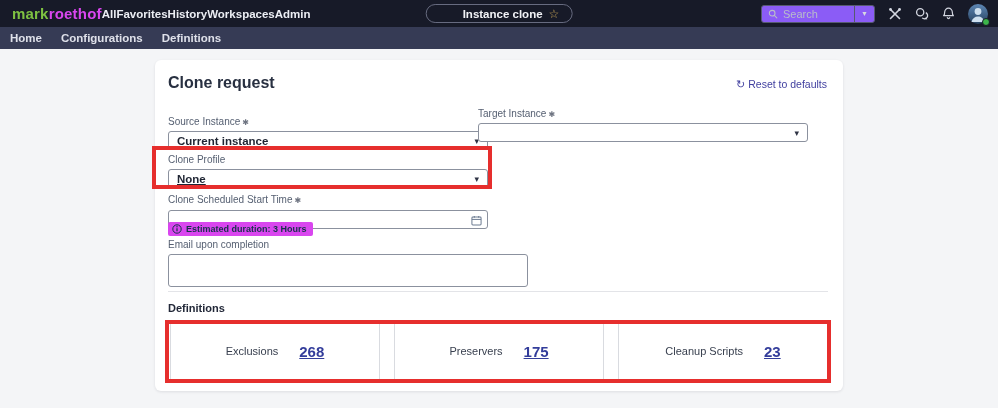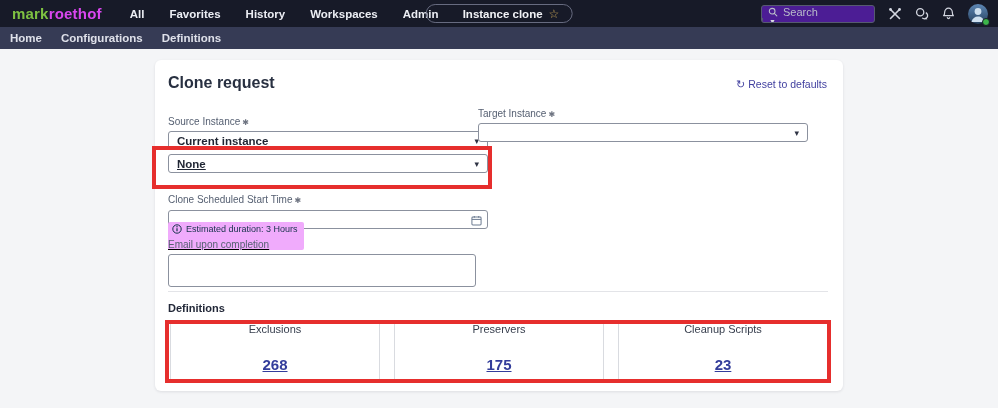"All" .topnav { gap: 25px -> none; margin-left: 28px -> none }
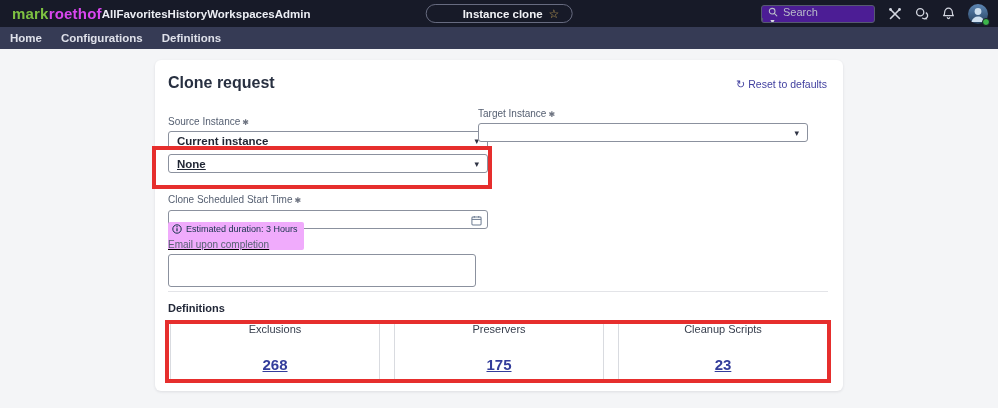"Search" .searchbox { background: #4c1d95 -> #8b5cf6; flex-direction: column -> none }
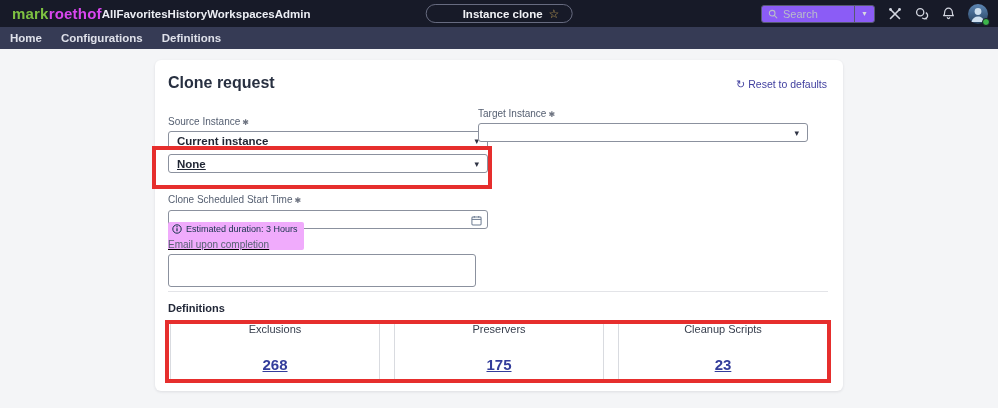"Clone Profile" div.f-label { html: none -> <div><span>Clone Profile</span></div> }
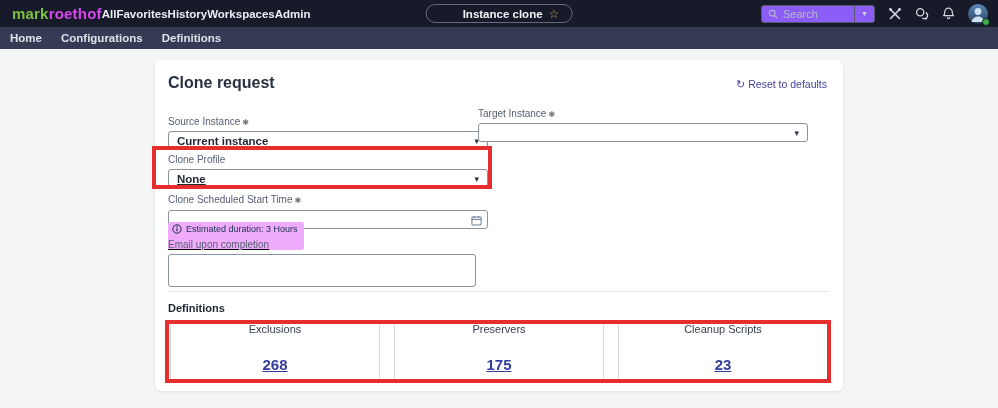"Estimated duration: 3 Hours" .badge { background: #f0abfc -> #d946ef; font-weight: 400 -> 700; padding: 2px 6px 16px 4px -> 2px 6px 2px 4px }
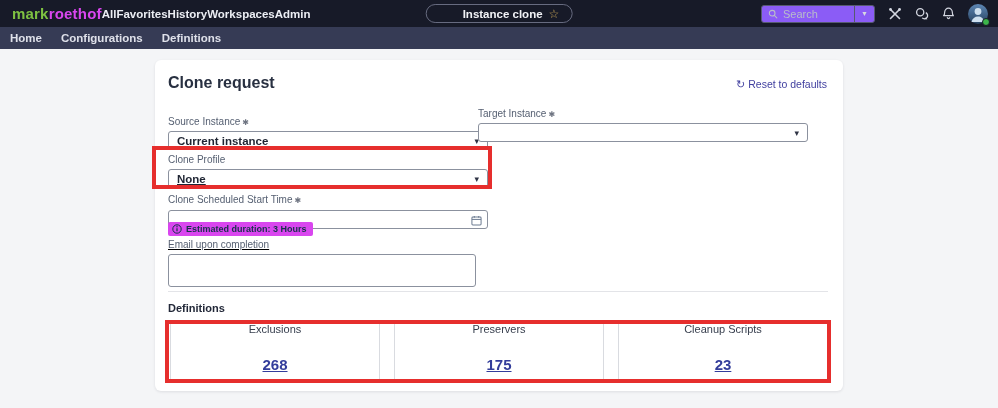"Email upon completion" div.field { text-decoration: underline -> none; width: 308px -> 360px }
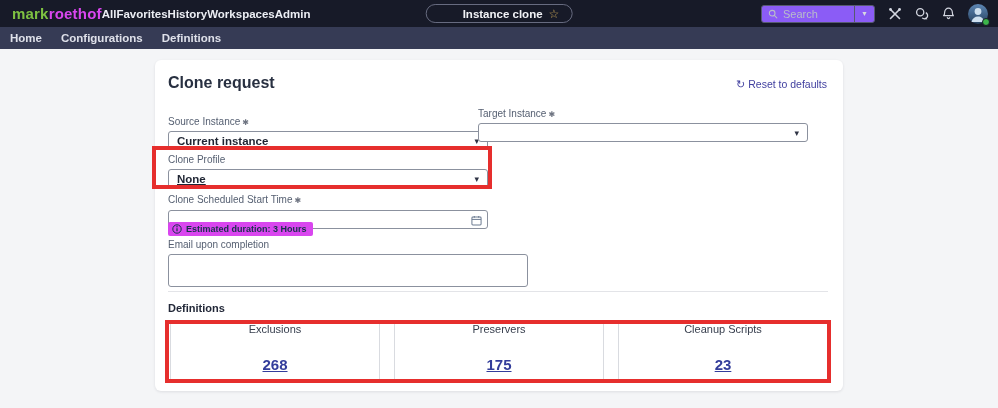"Exclusions" .stat-card { flex-direction: column -> row; justify-content: flex-start -> center }
